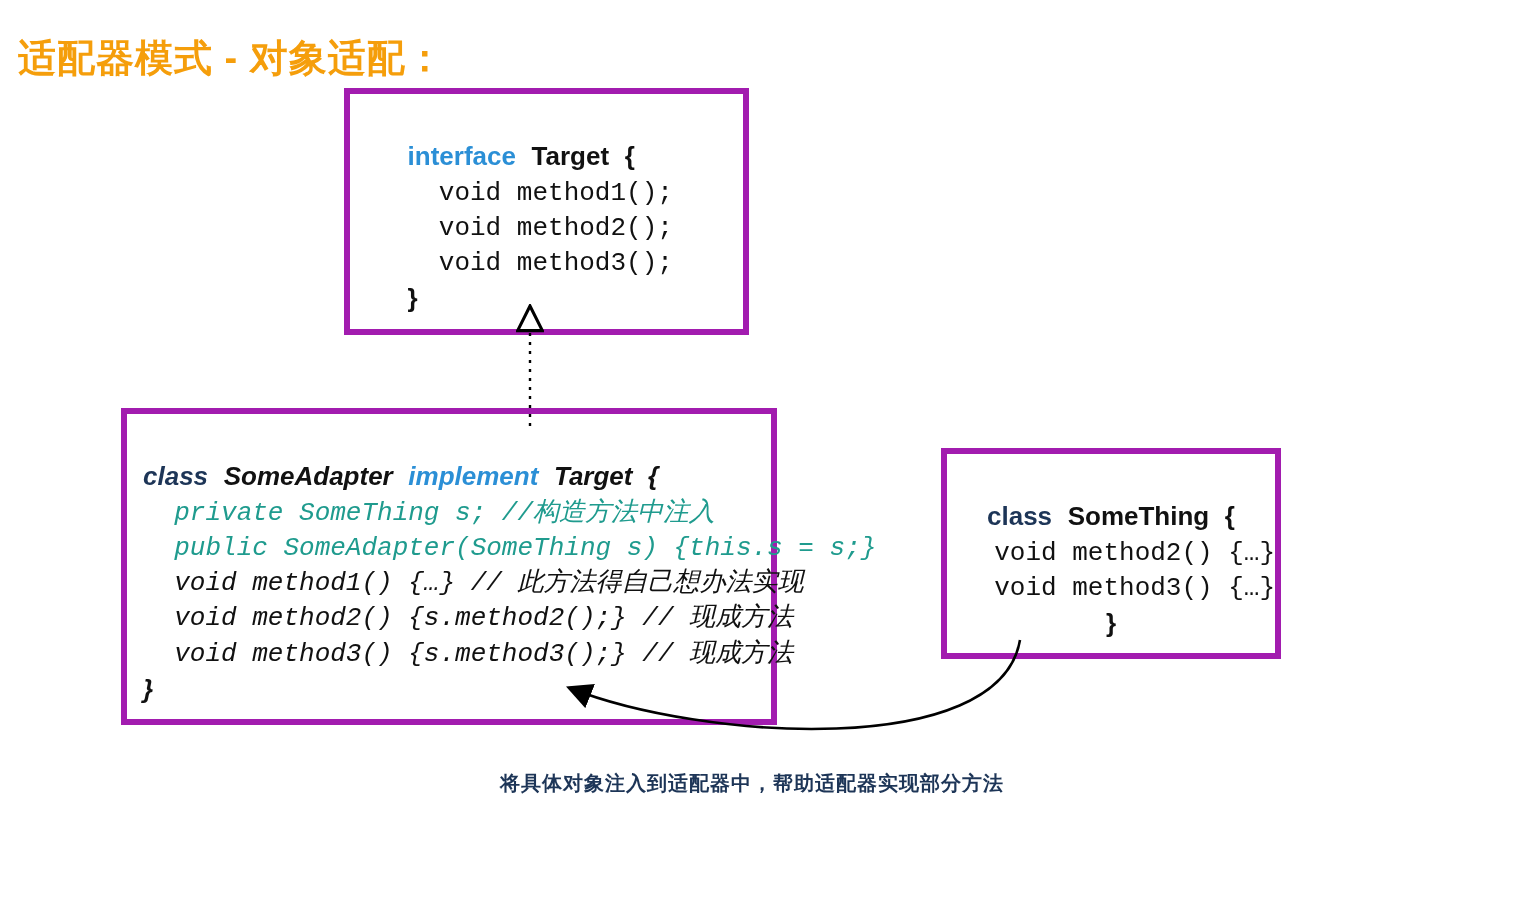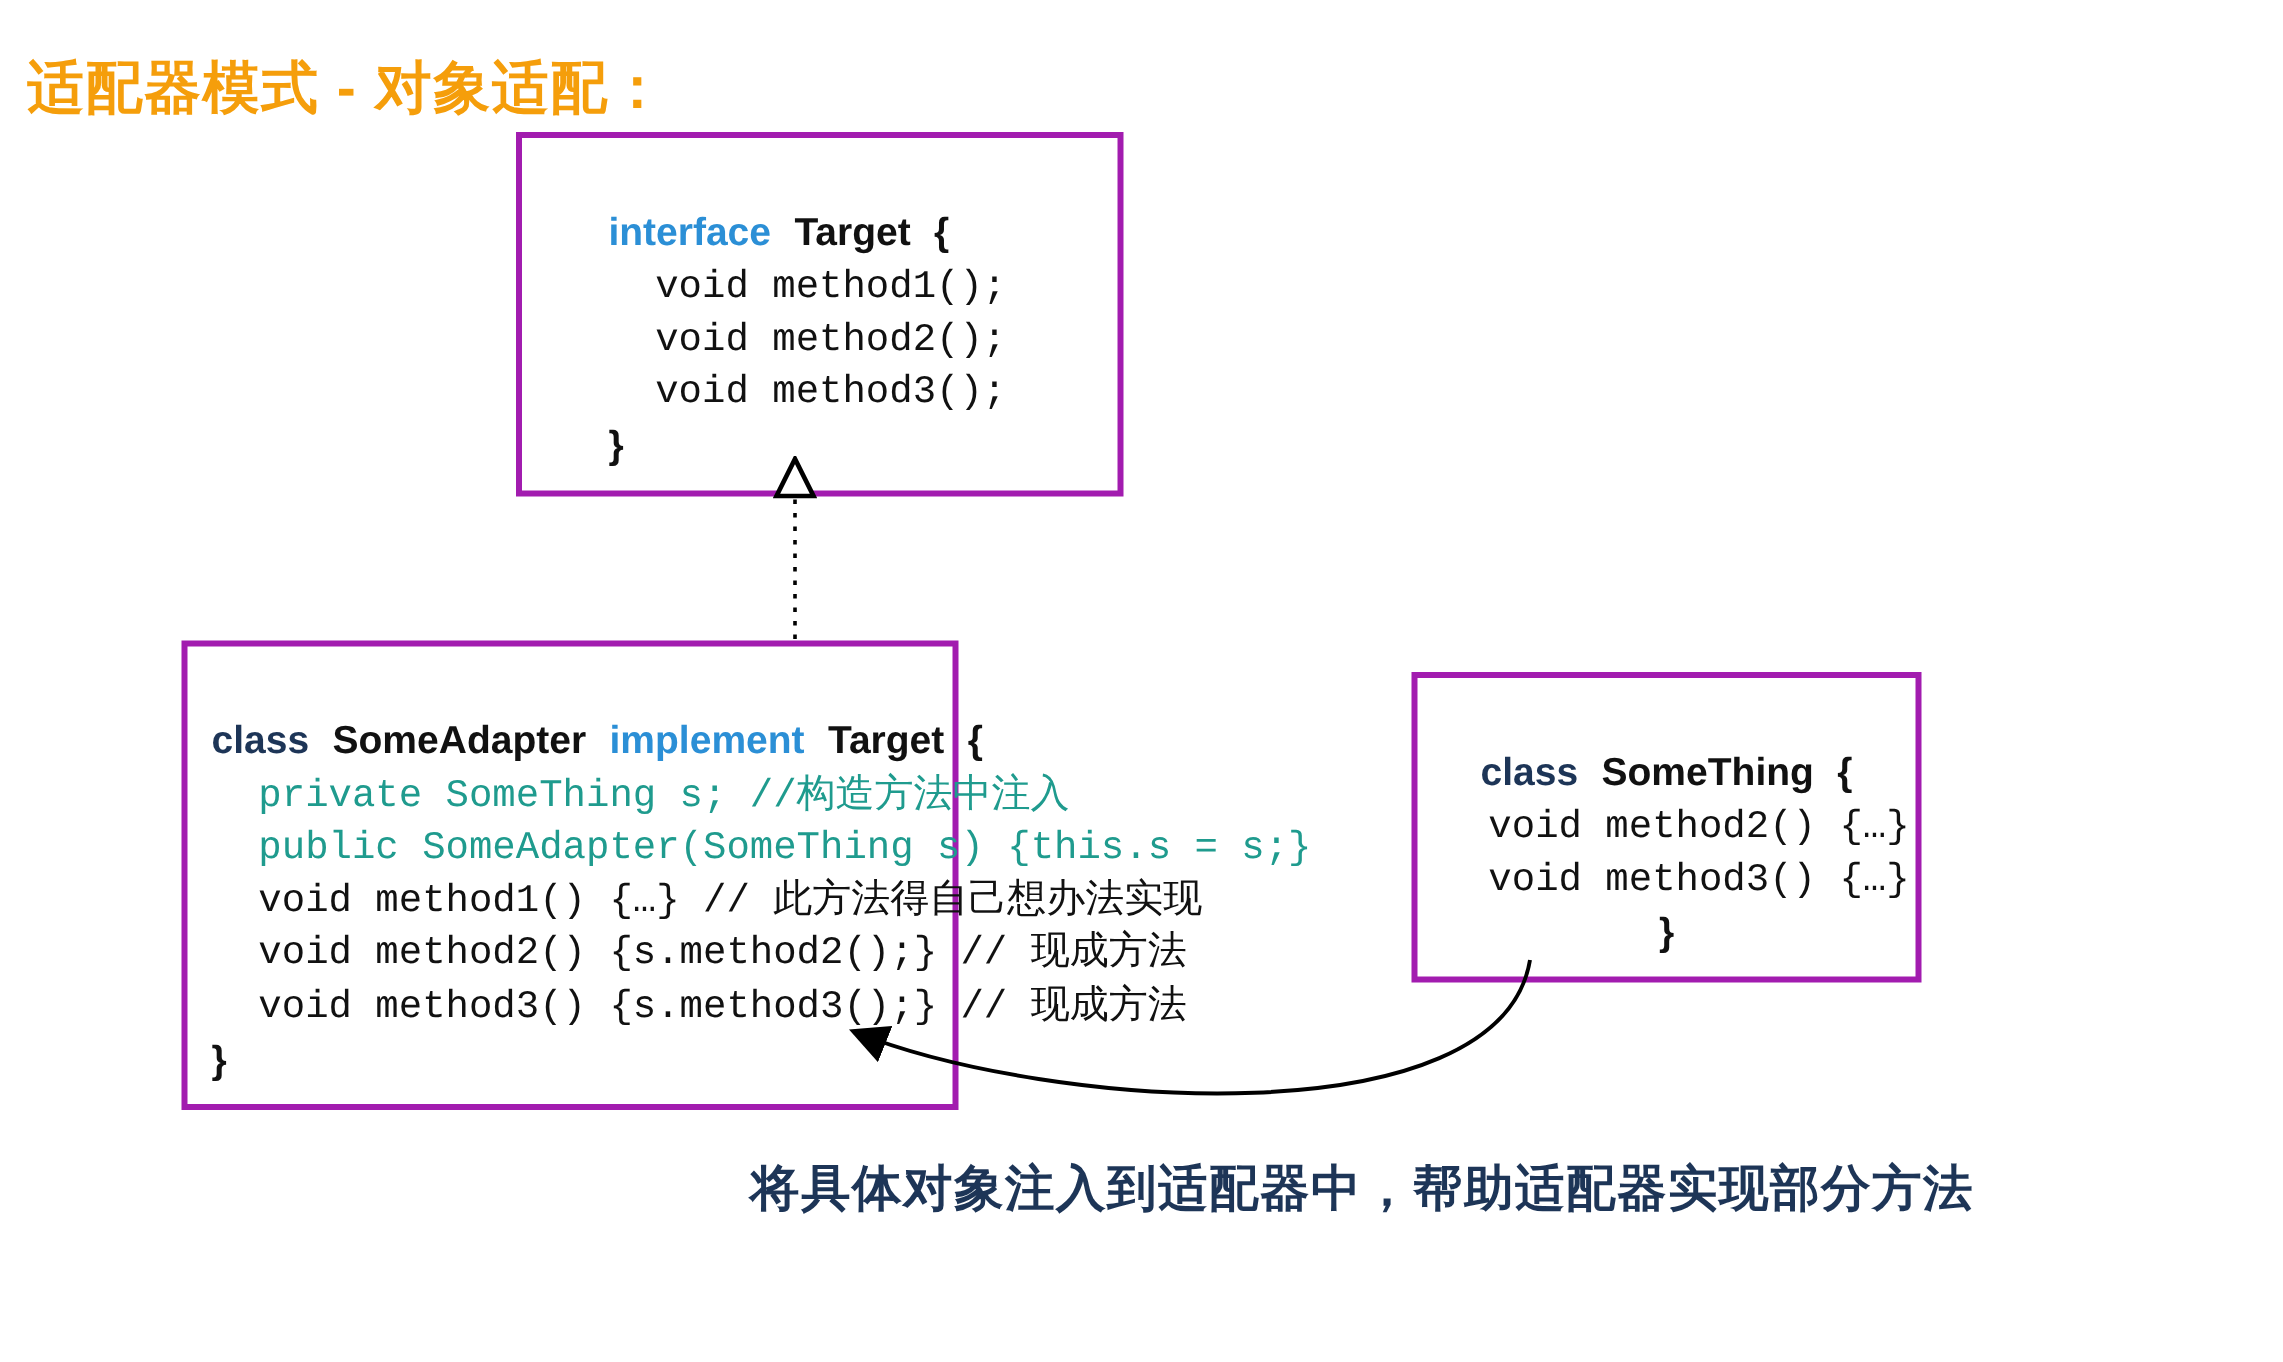"interface Target { void method1();" .box { border: 4px solid #a21caf -> 6px solid #a21caf }
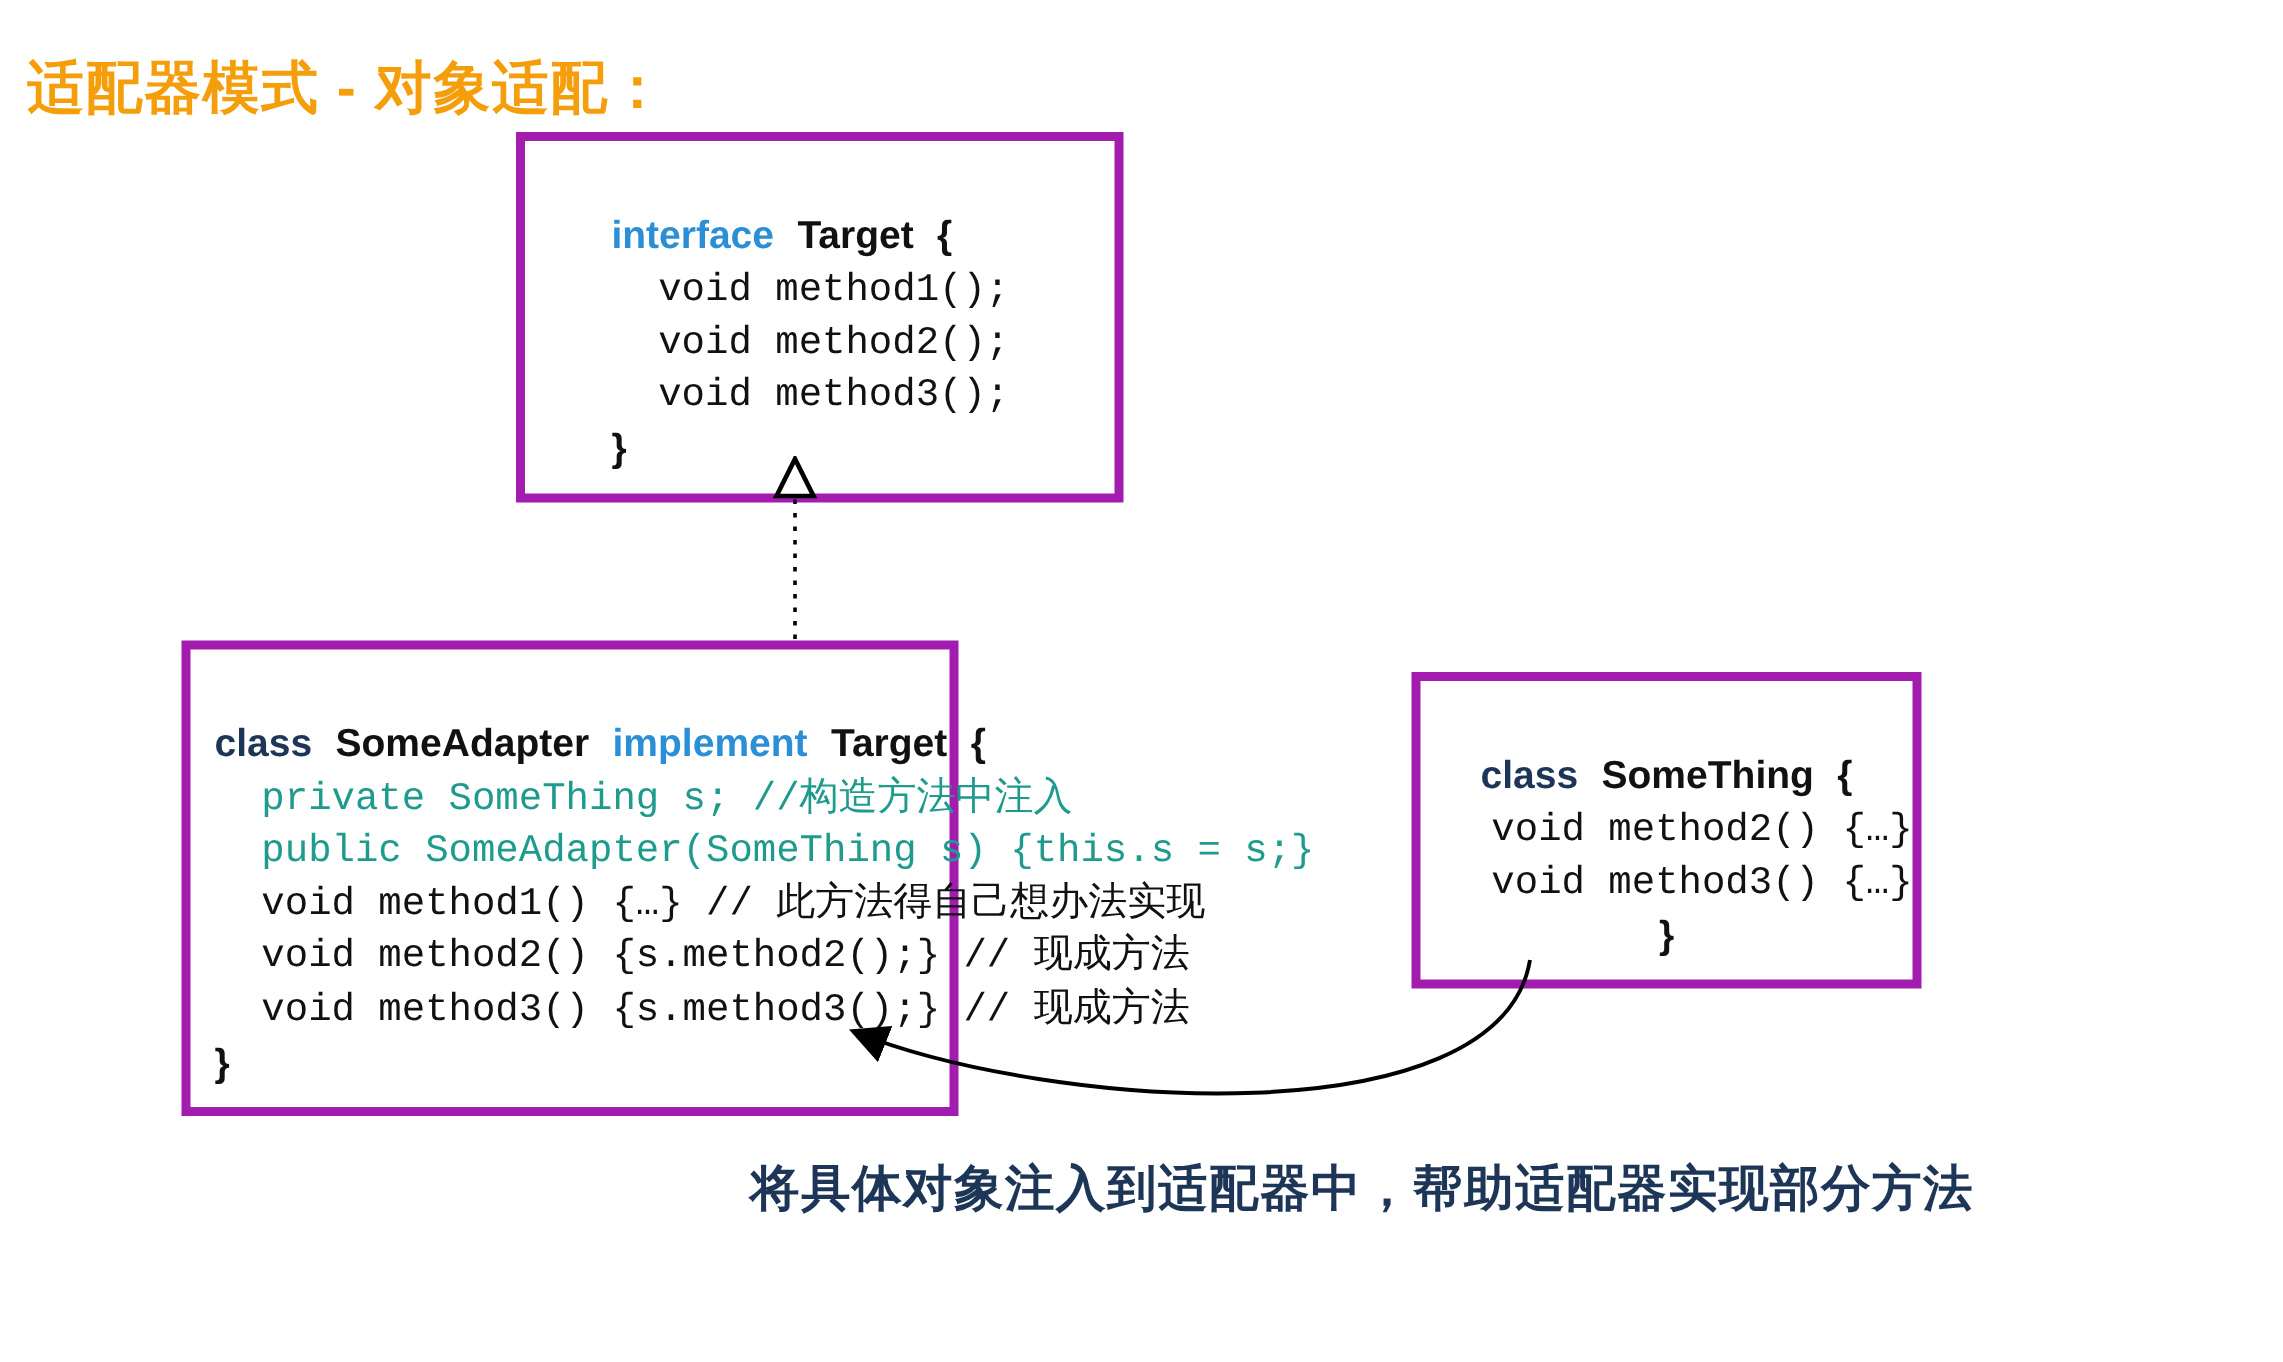"class SomeAdapter implement Target {" div.box { font-style: none -> italic; top: 427px -> 408px; width: 518px -> 656px }
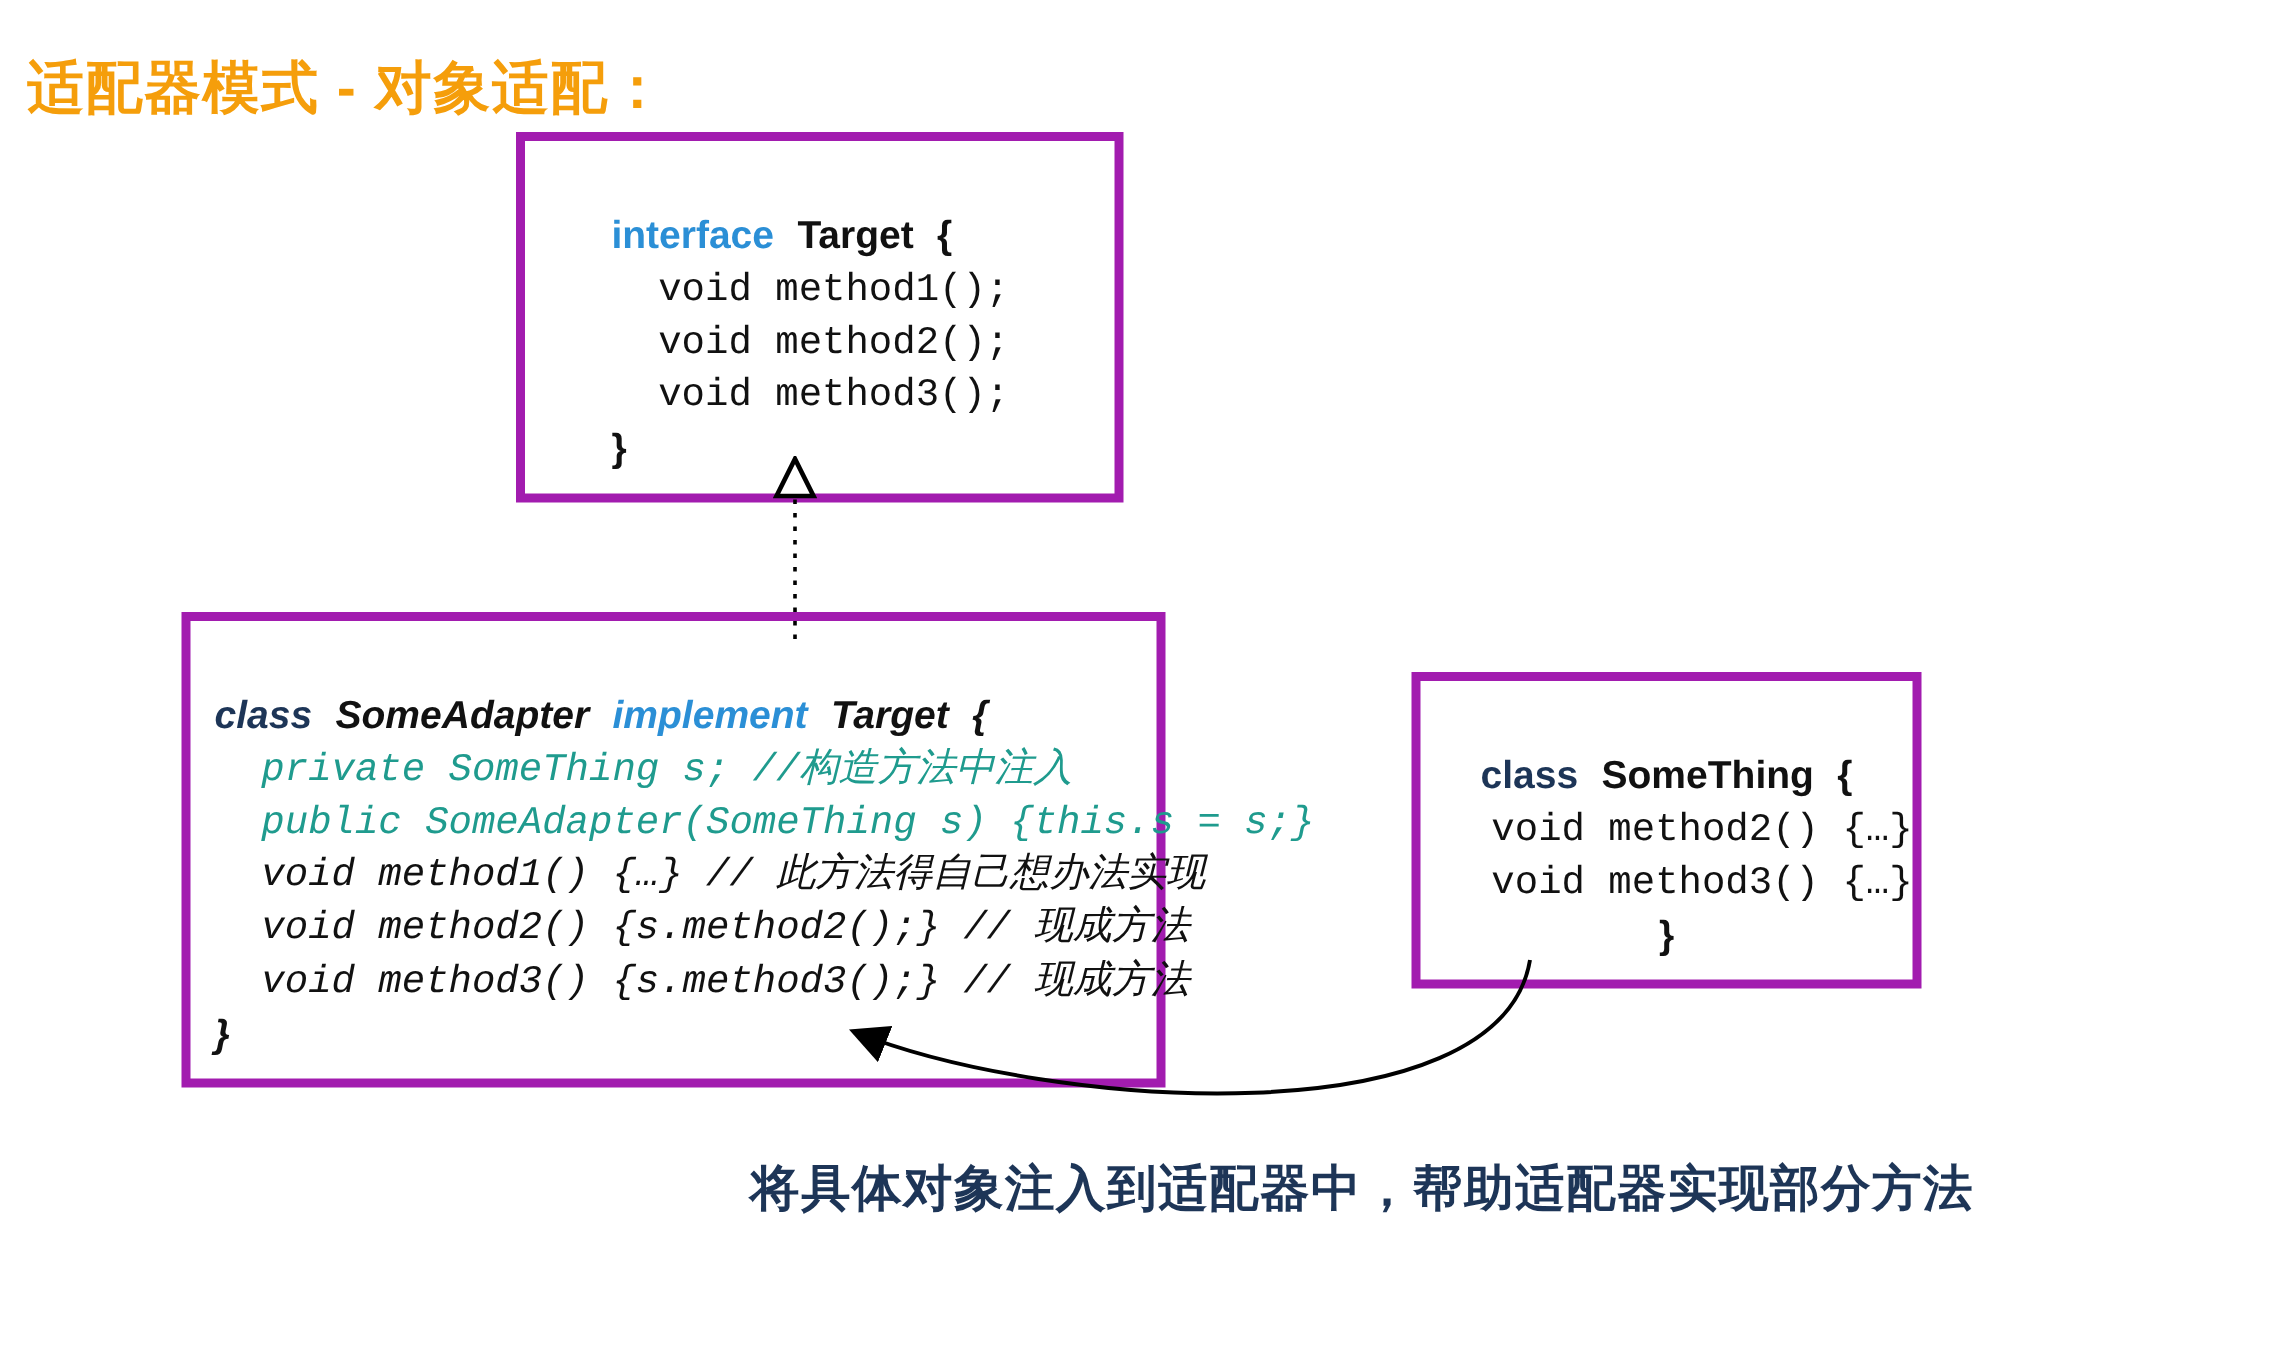"将具体对象注入到适配器中，帮助适配器实现部分方法" .caption { font-size: 33px -> 20px }
